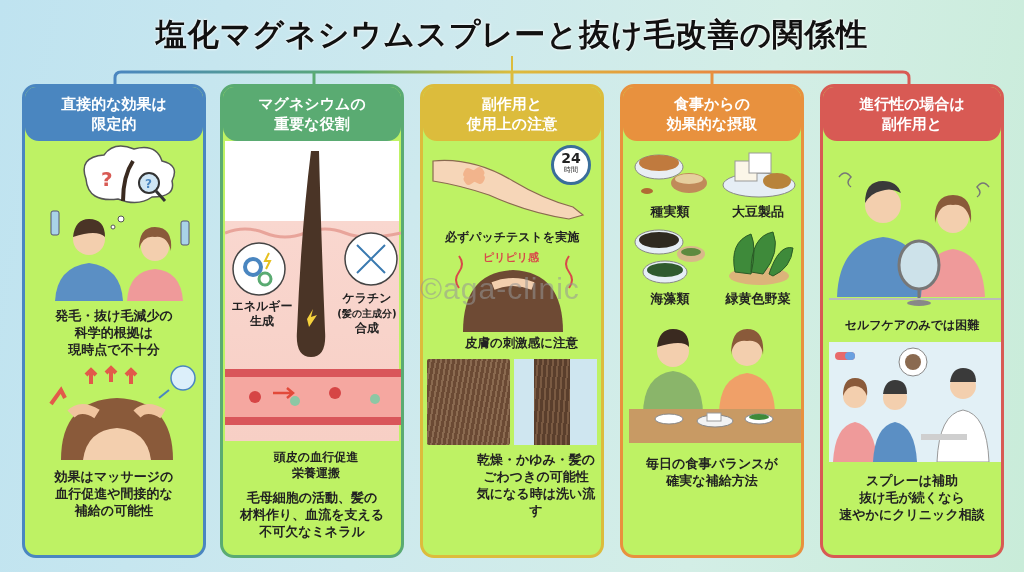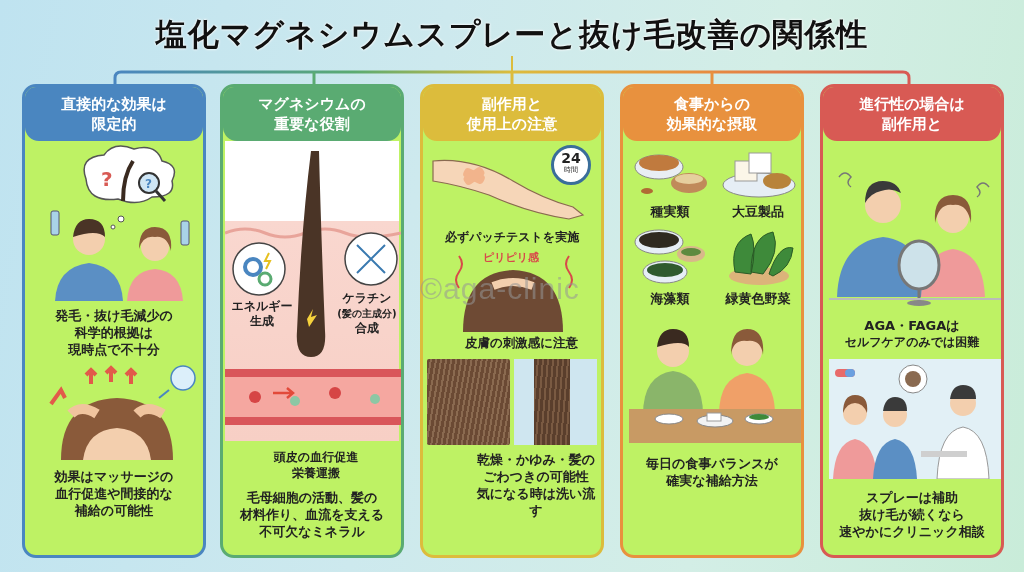"AGA・FAGAは" span { html: <span>AGA・FAGAは</span> -> none }
